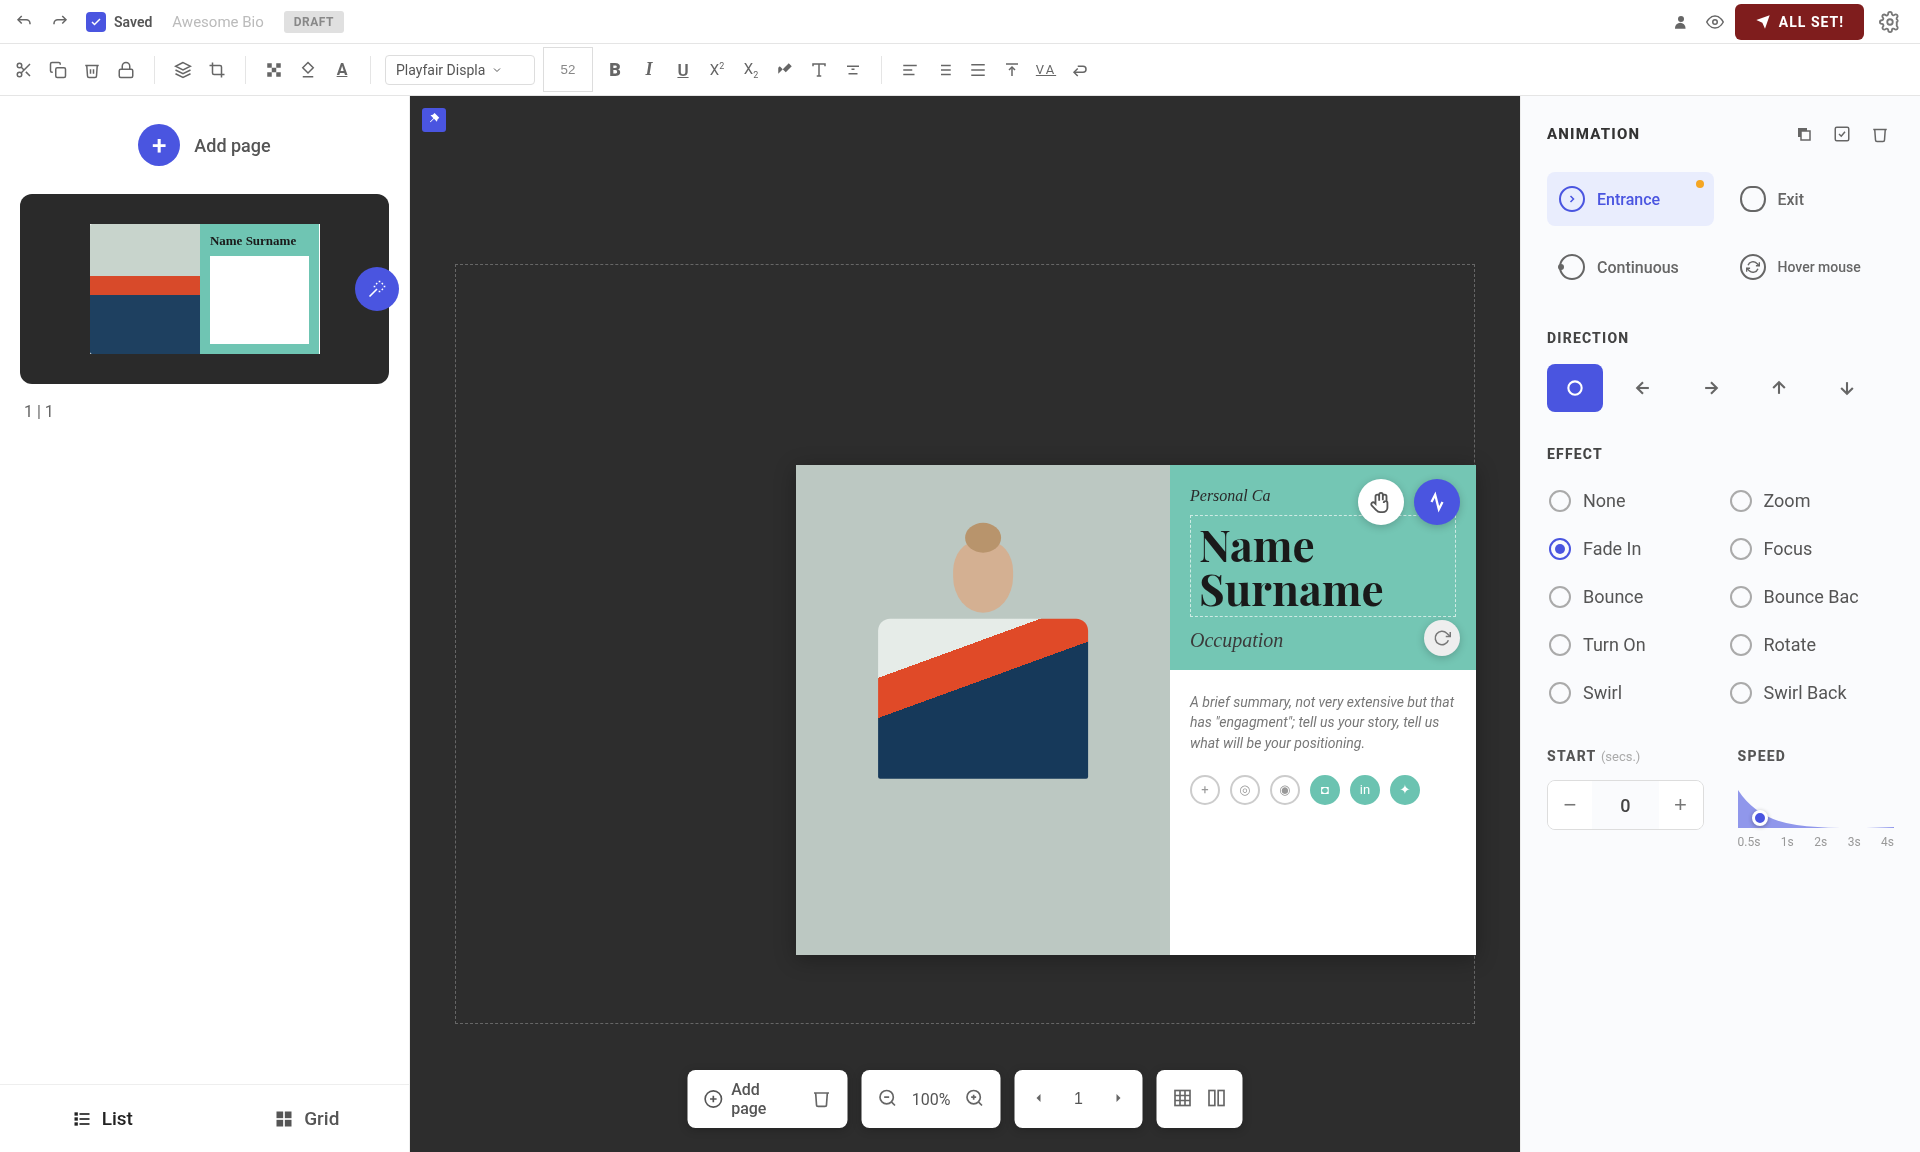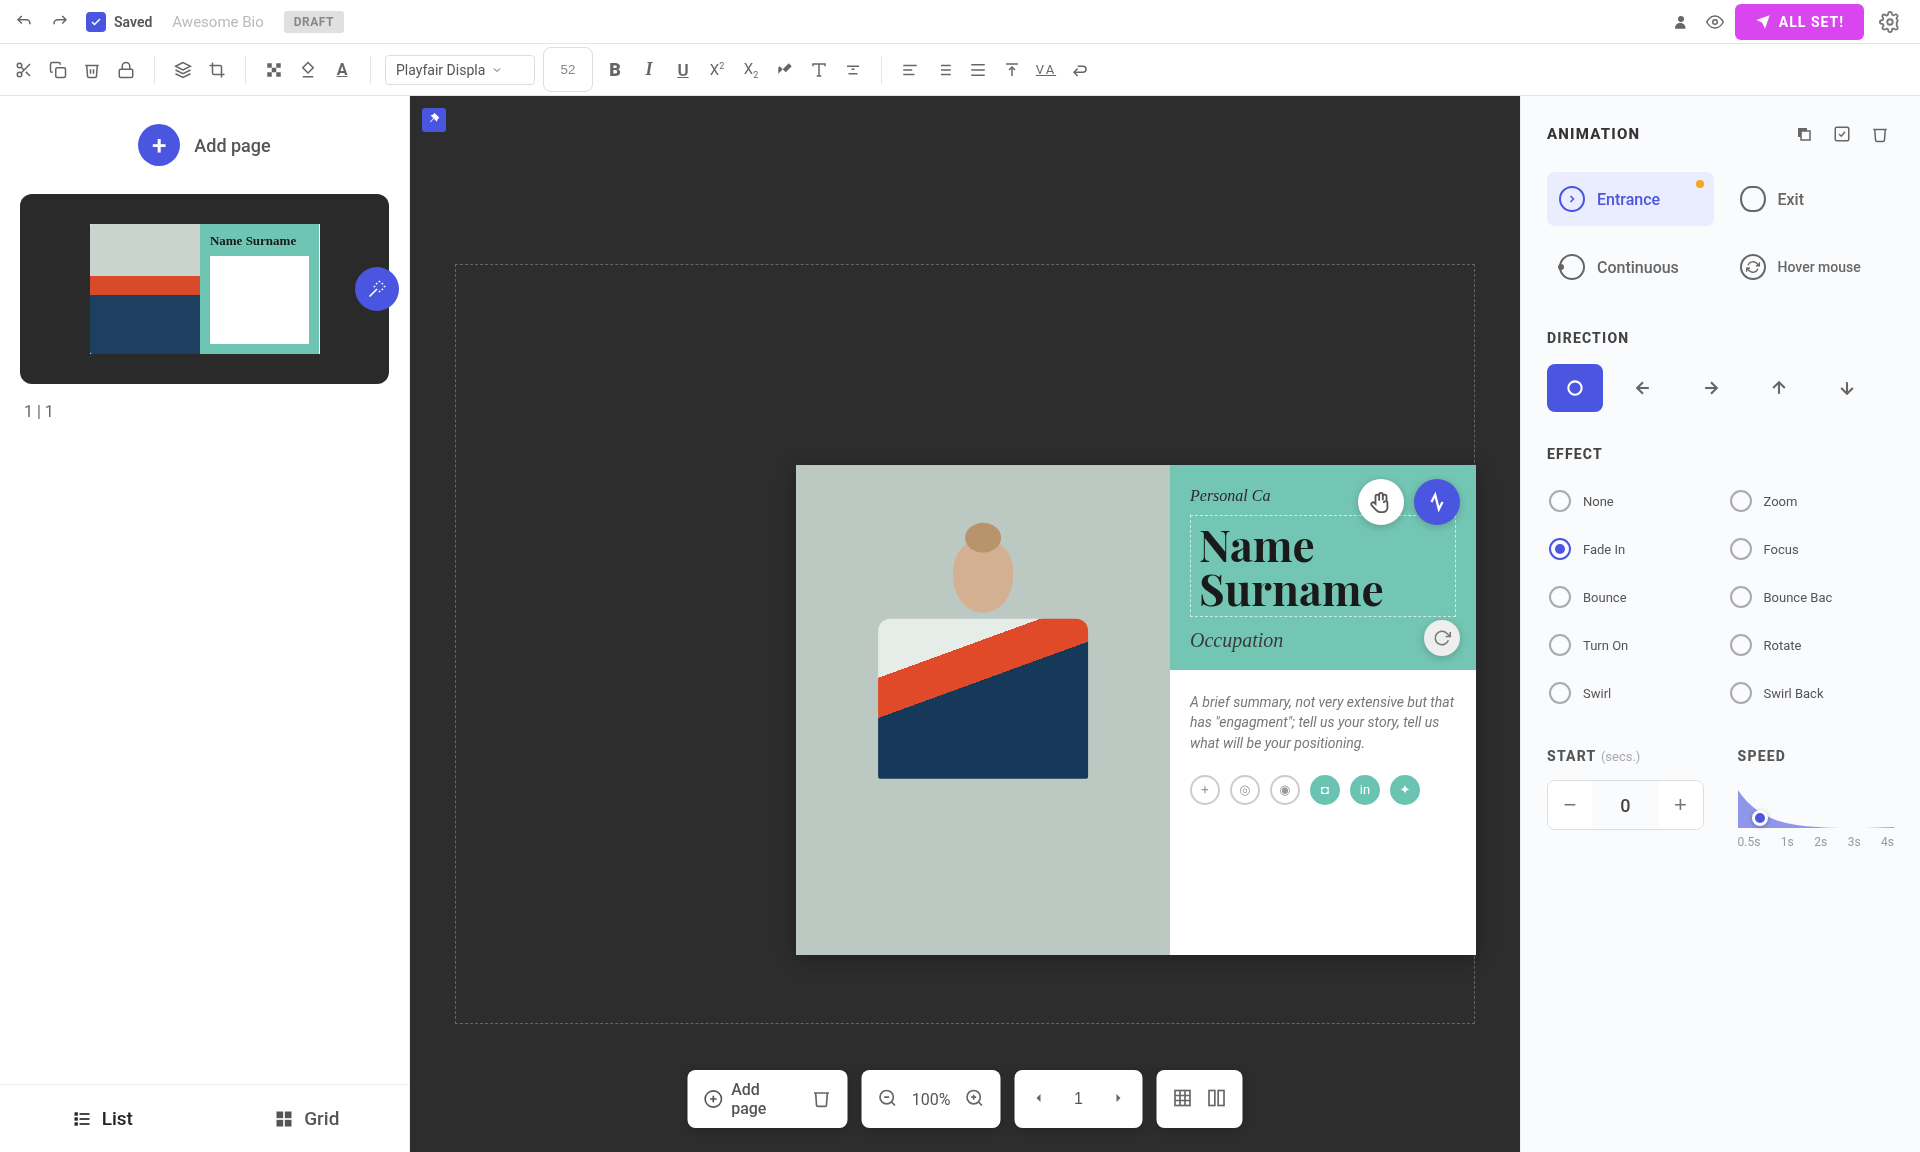"ALL SET!" .all-set-btn { background: #d946ef -> #7f1d1d }
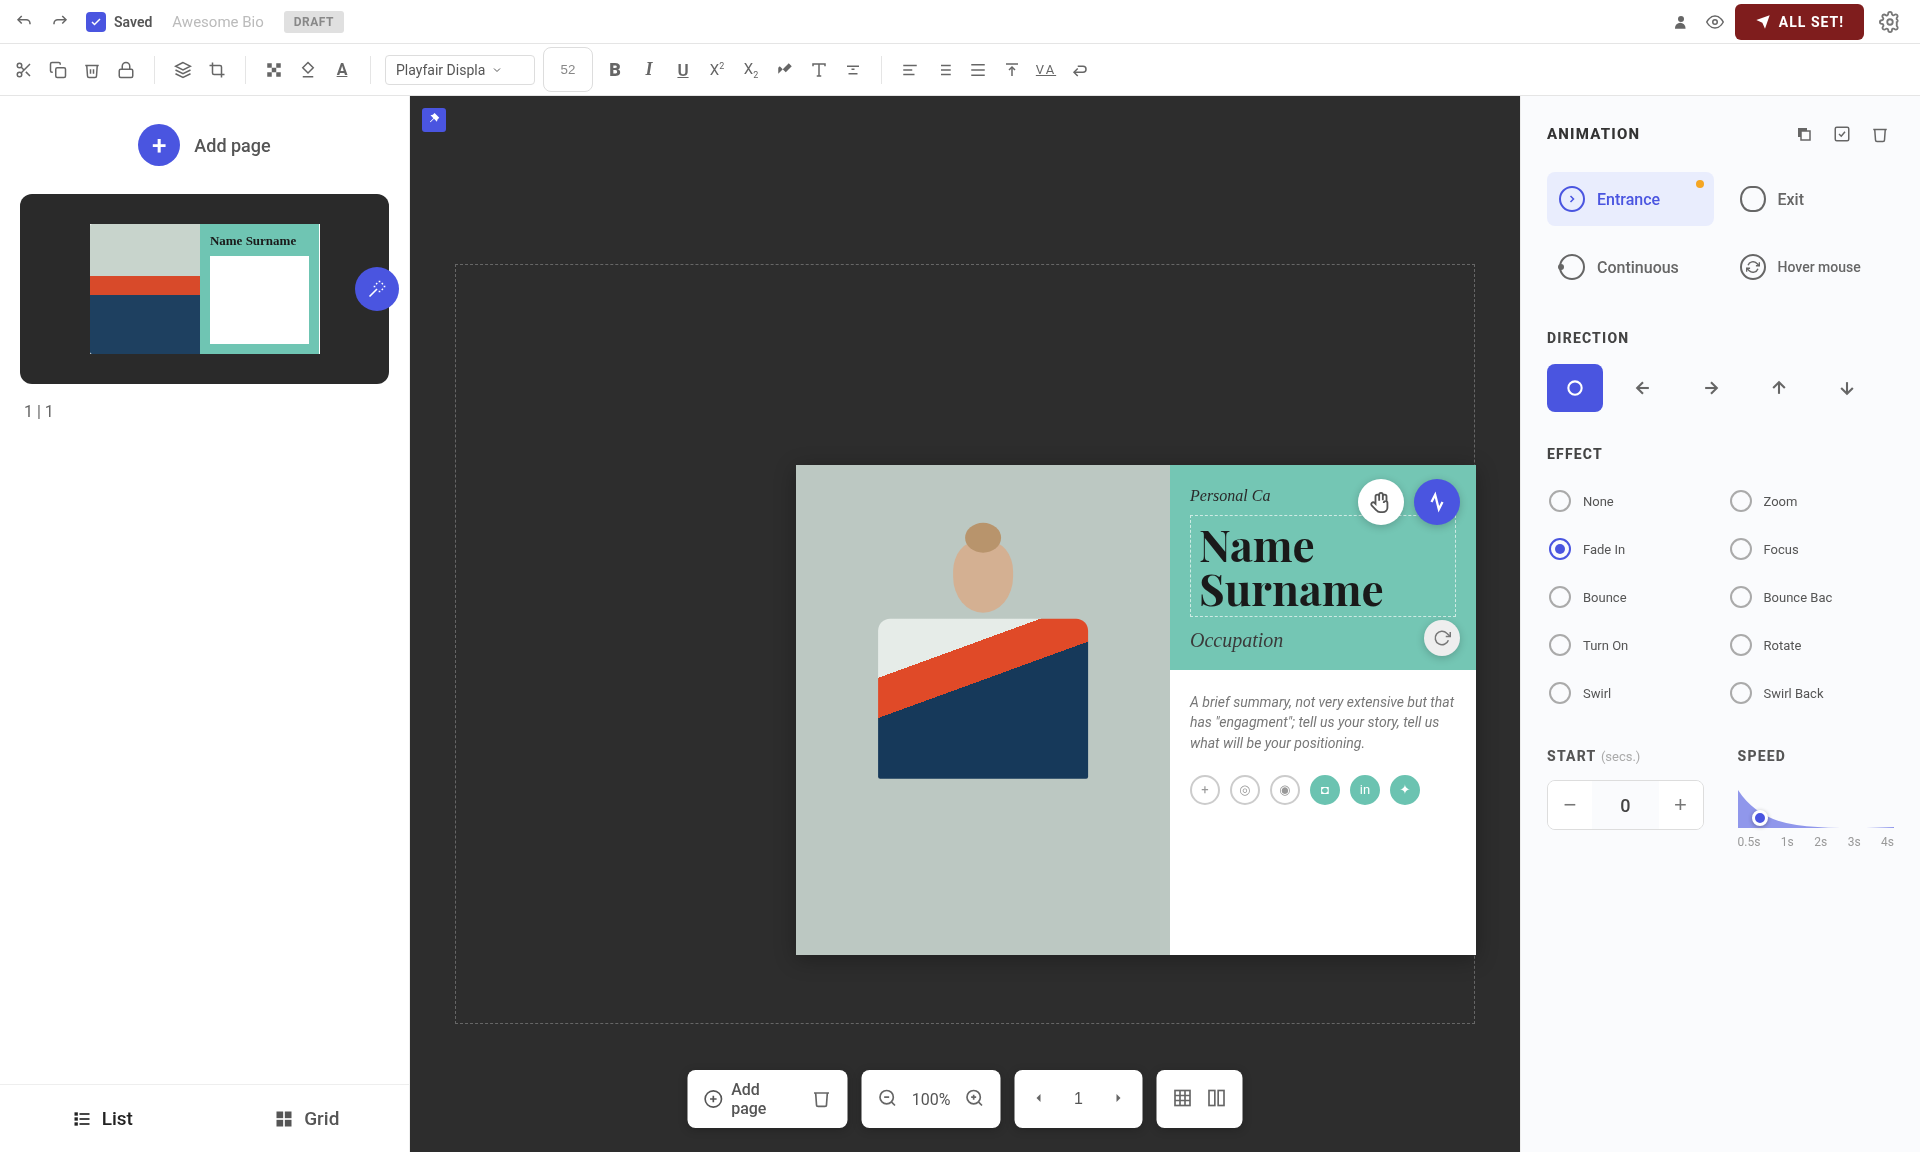"52" .size-input { border-radius: 8px -> 0 }
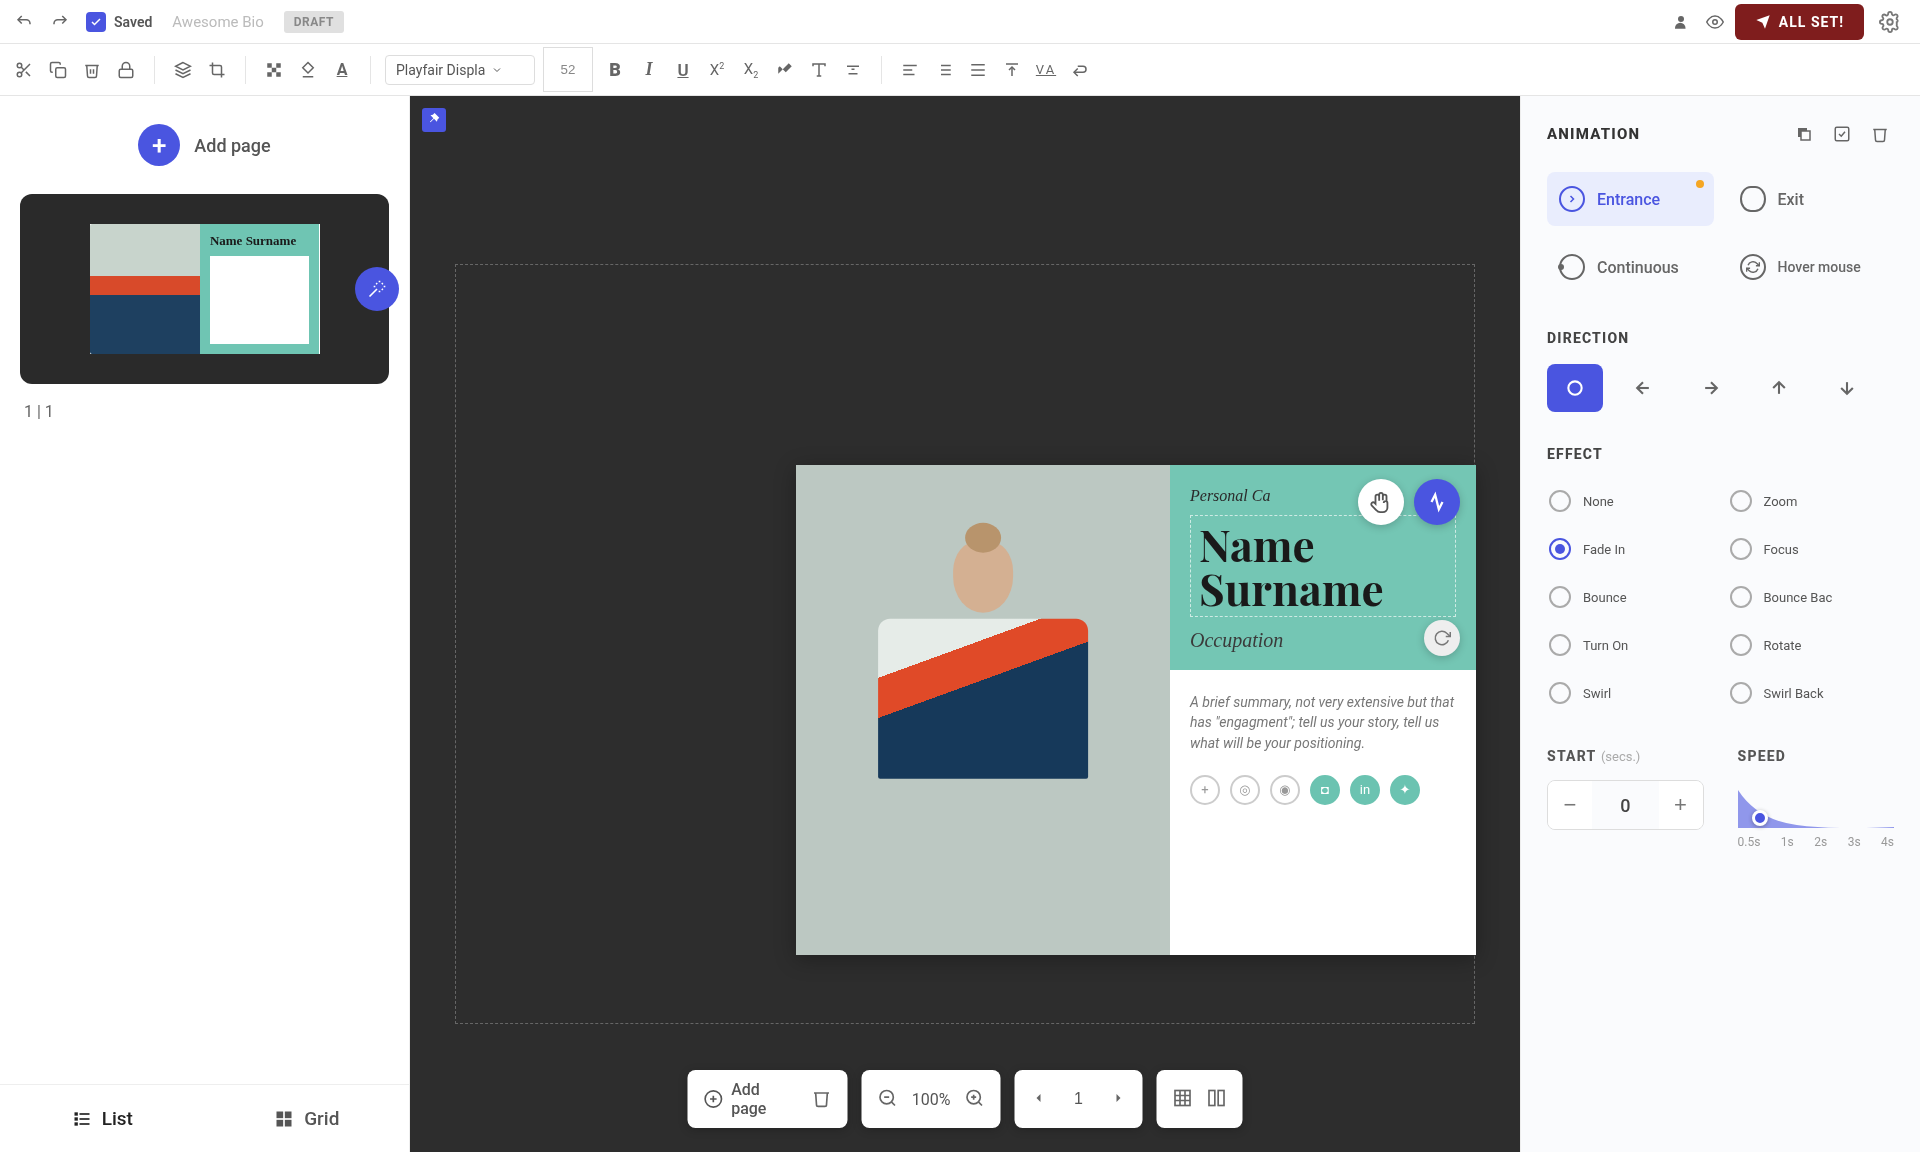"None" .effect-opt { align-items: center -> none; font-size: 13px -> 18px }
